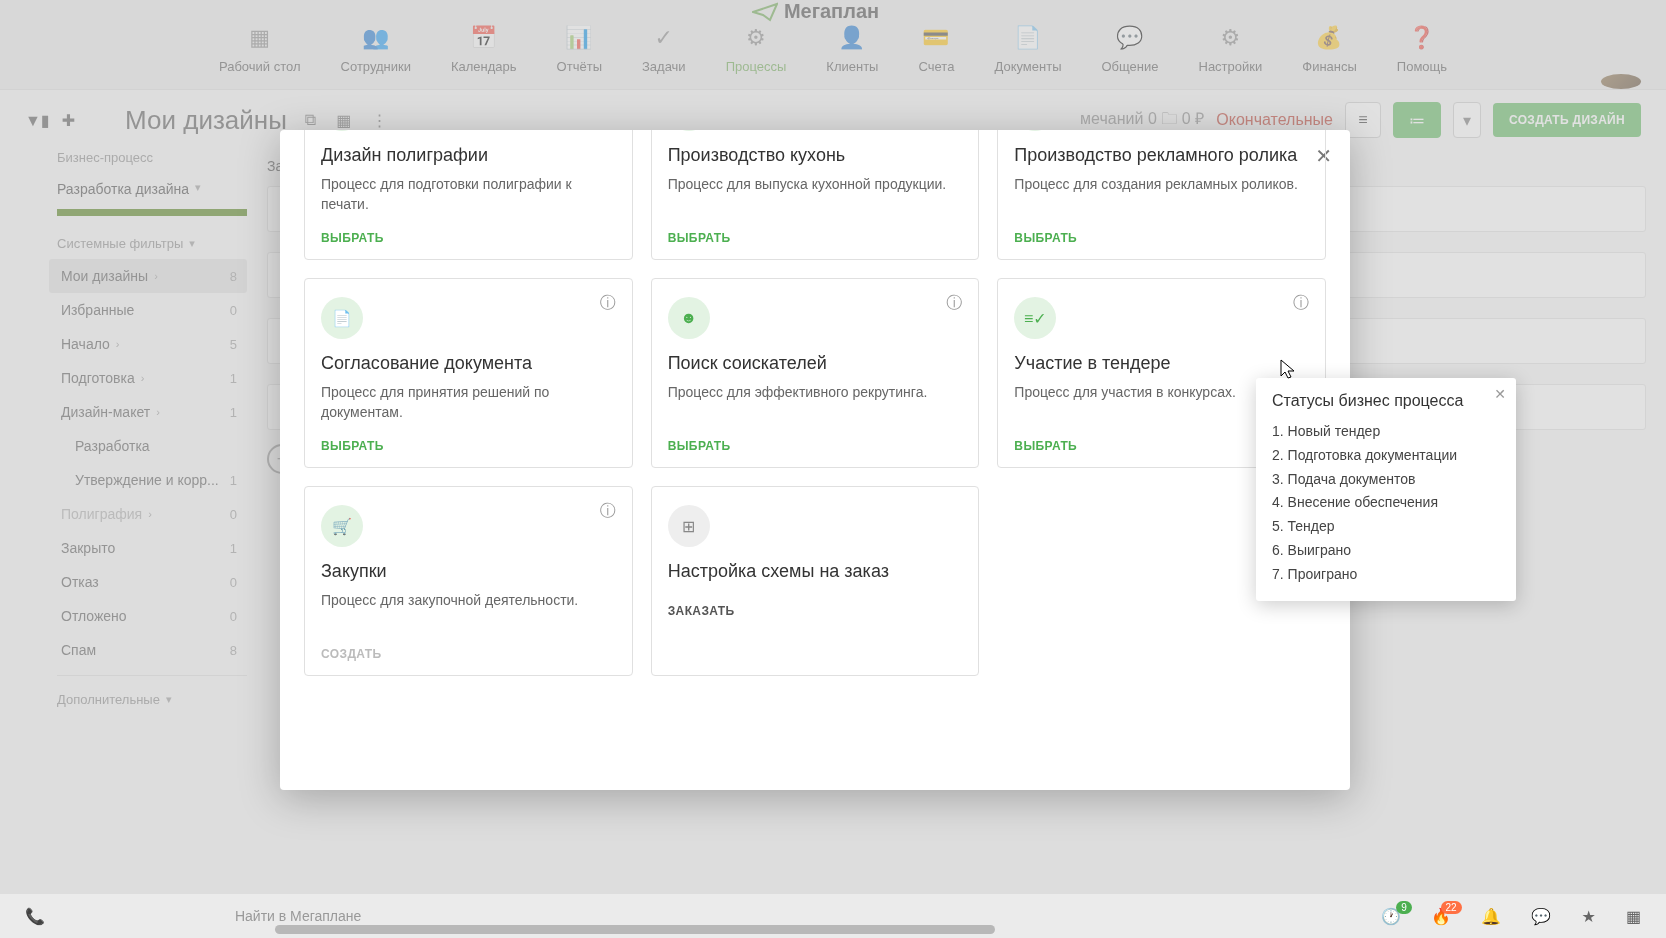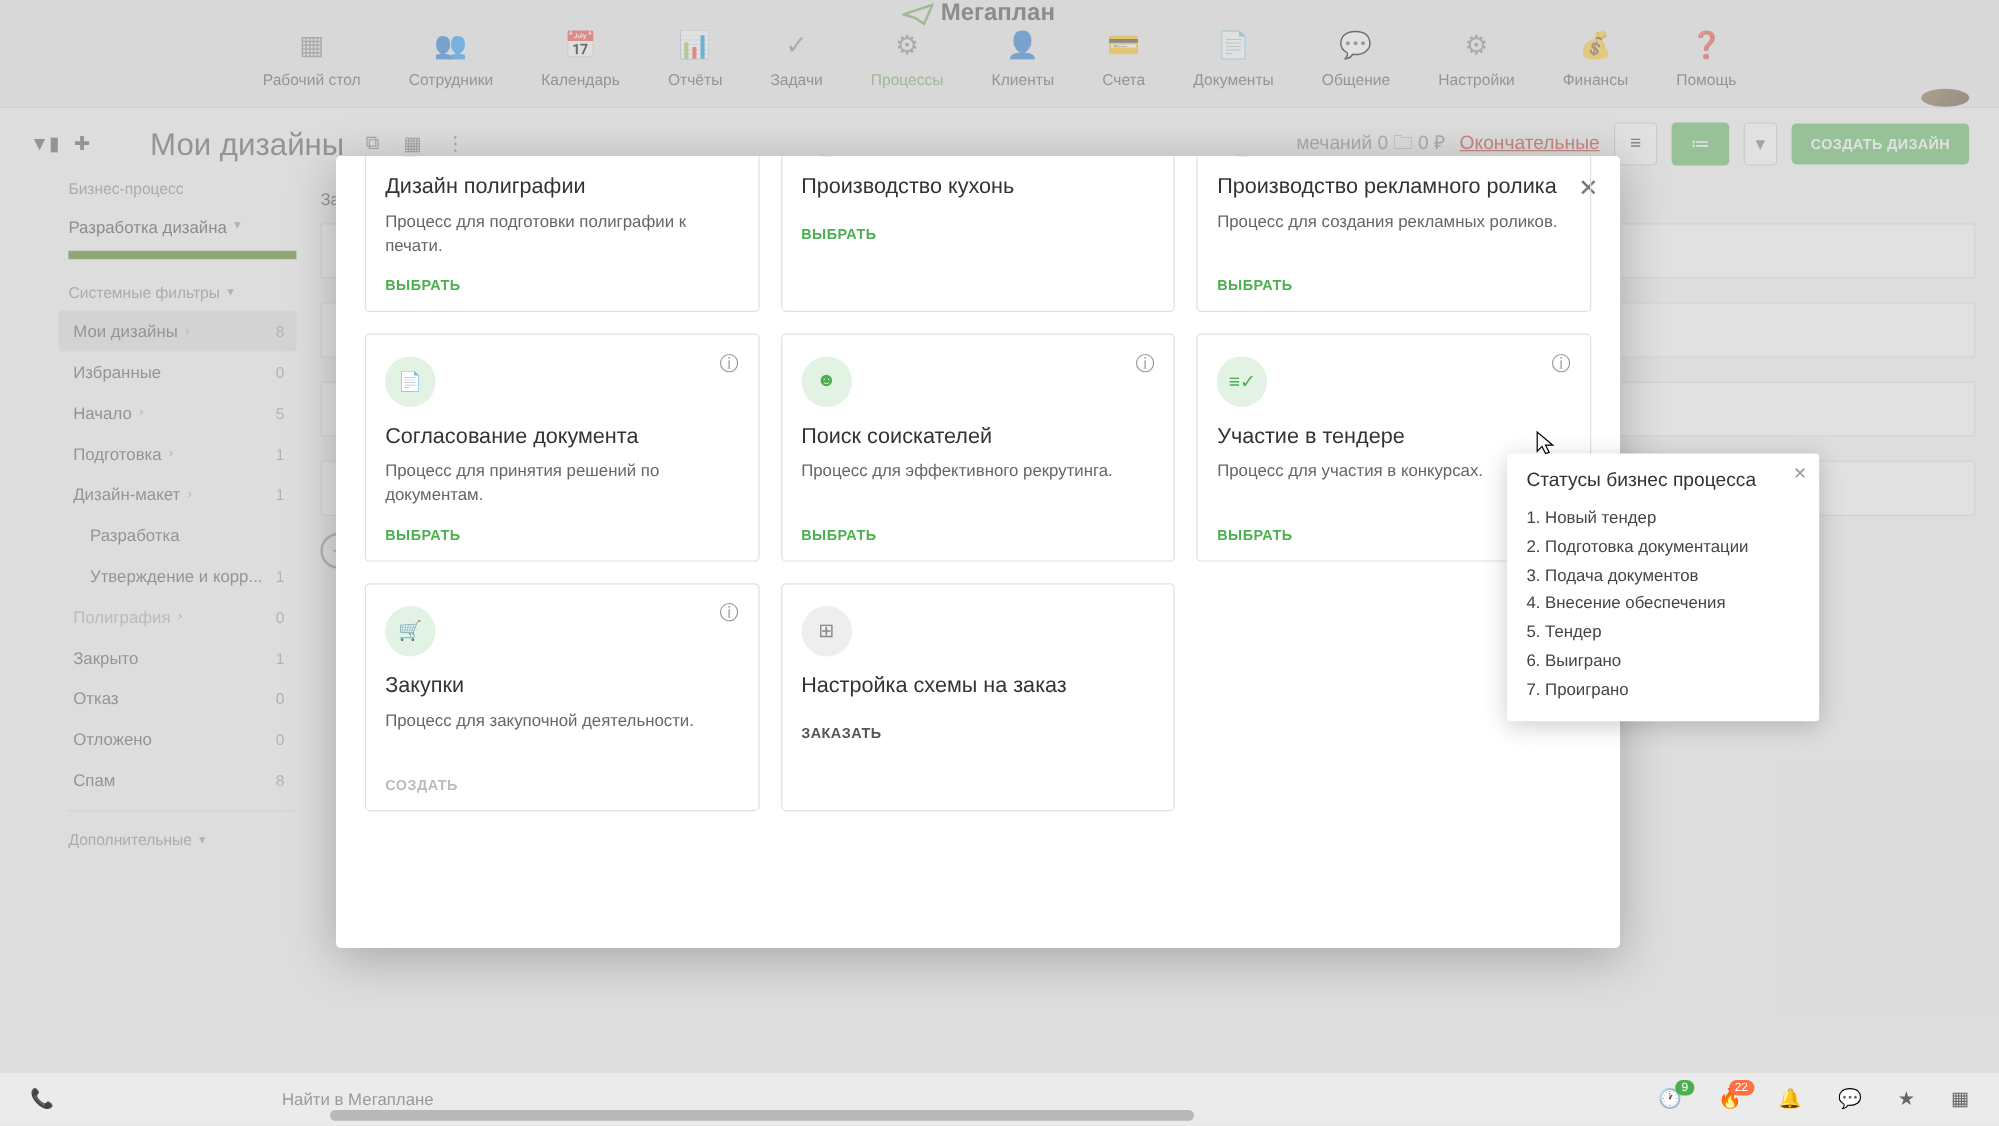"Окончательные" .tab.final { text-decoration: underline -> none }
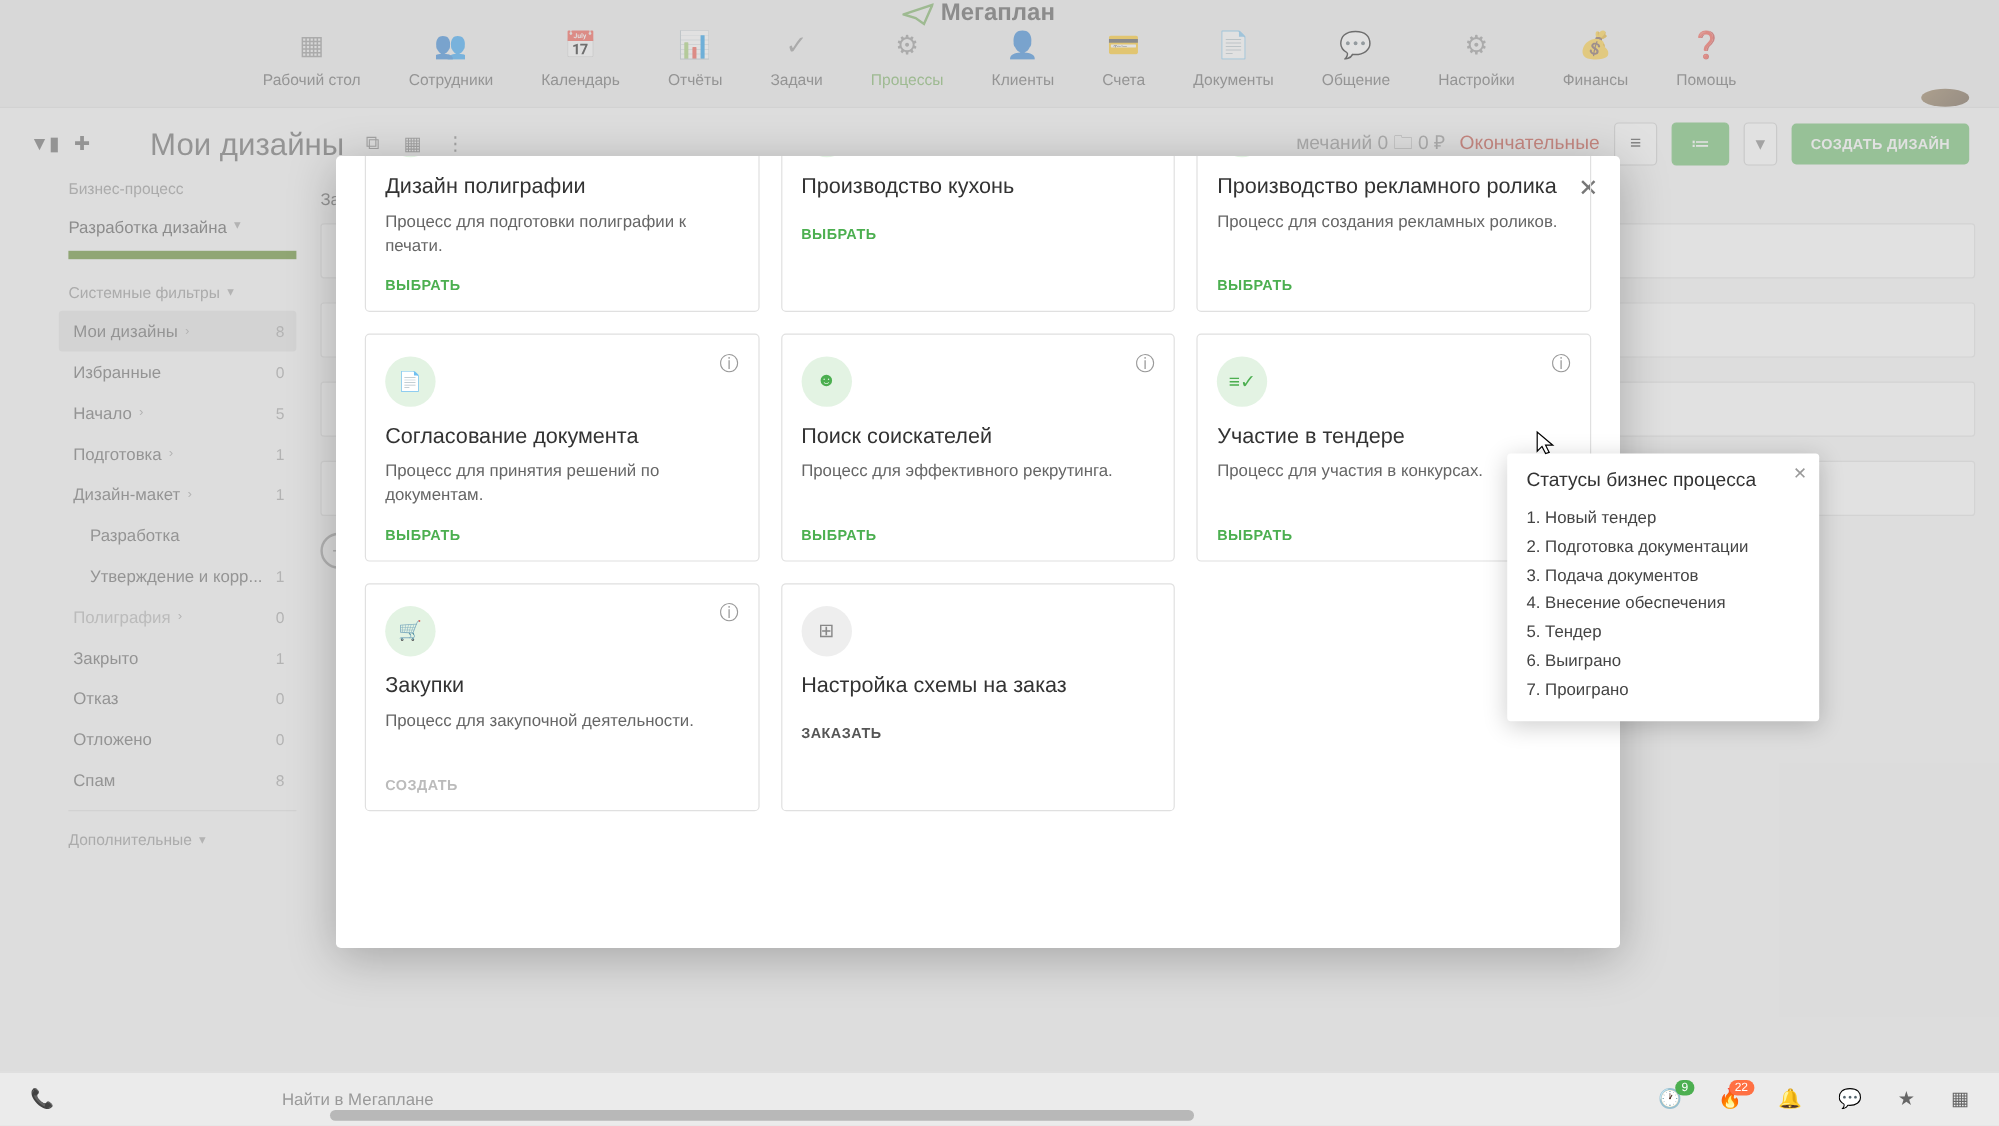"Процесс для выпуска кухонной продукции." div.card-desc { html: none -> <div>Процесс для выпуска кухонной продукции.</div> }
